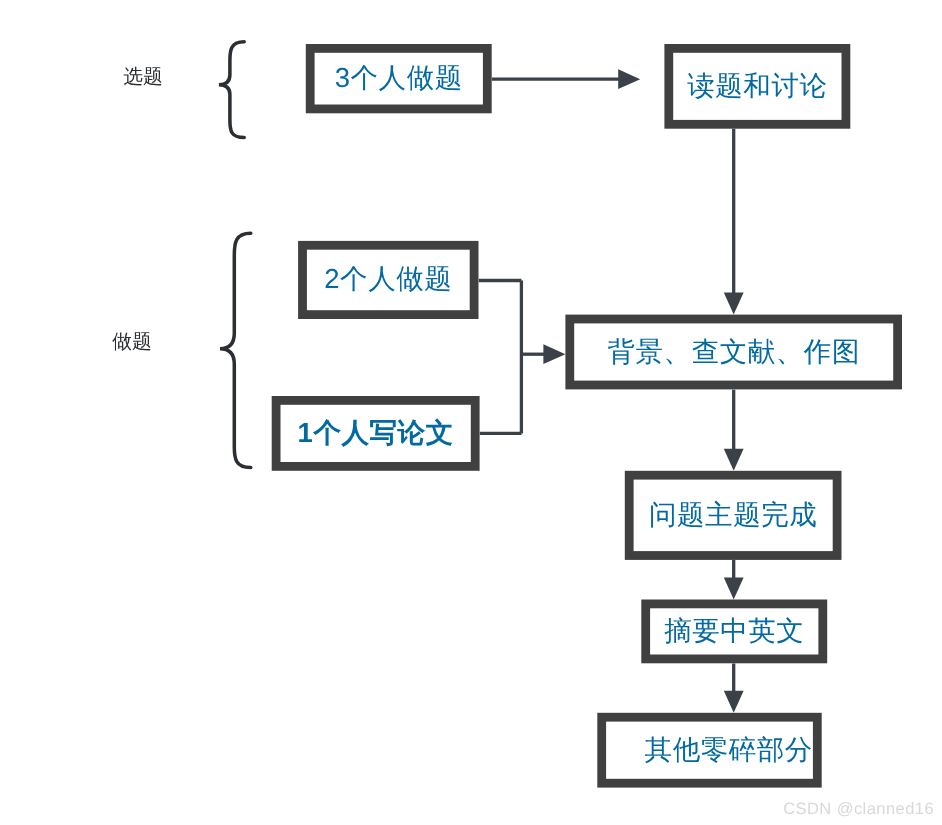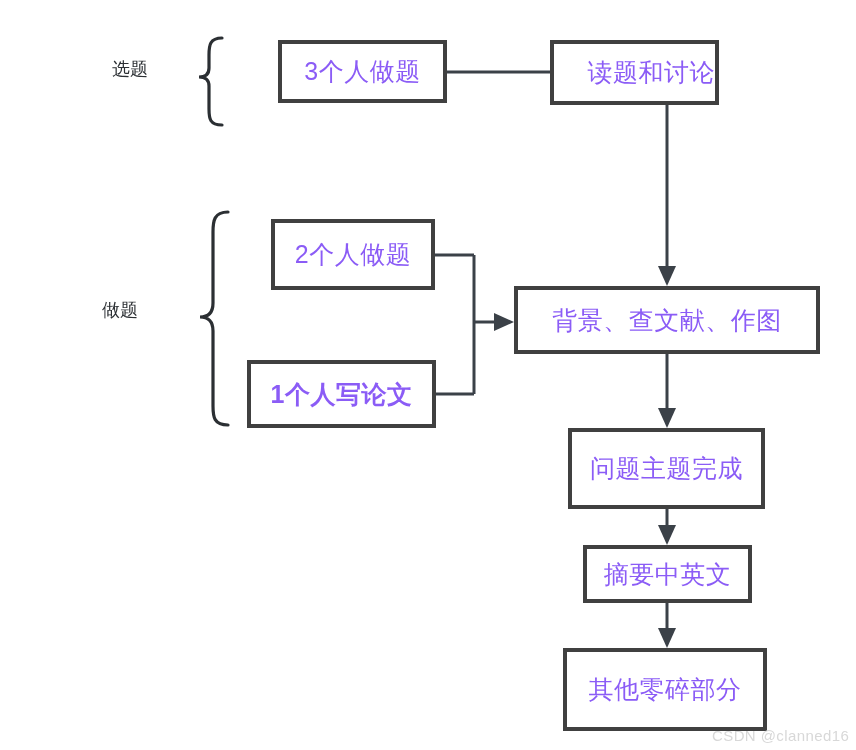"3个人做题" .node-box { border: 4px solid #404040 -> 8px solid #404040; color: #8b5cf6 -> #0369a1 }
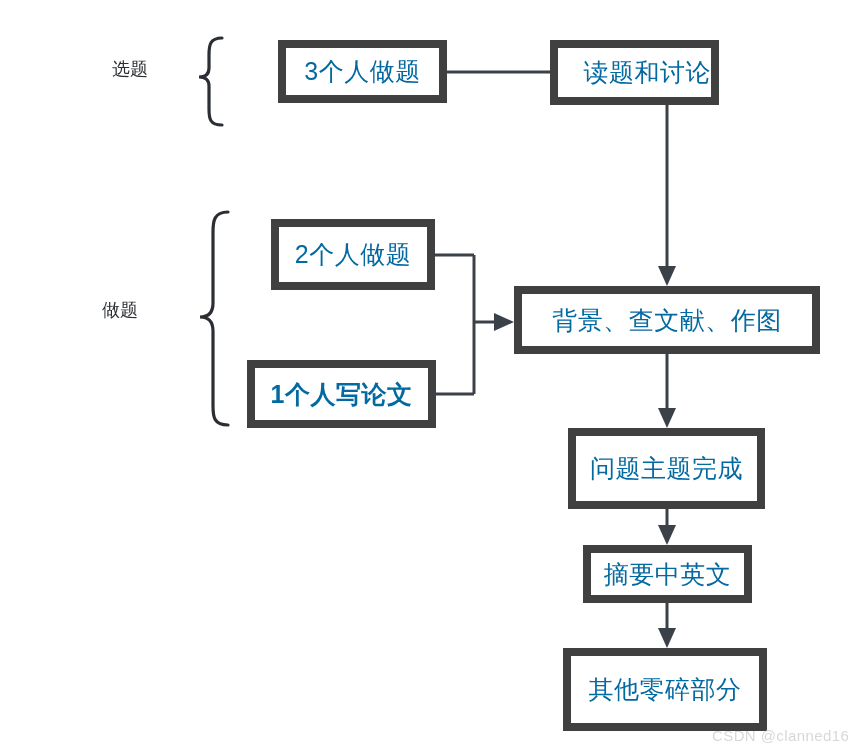"读题和讨论" div.node-box { height: 65px -> 77px; justify-content: flex-end -> none; left: 550px -> 604px }
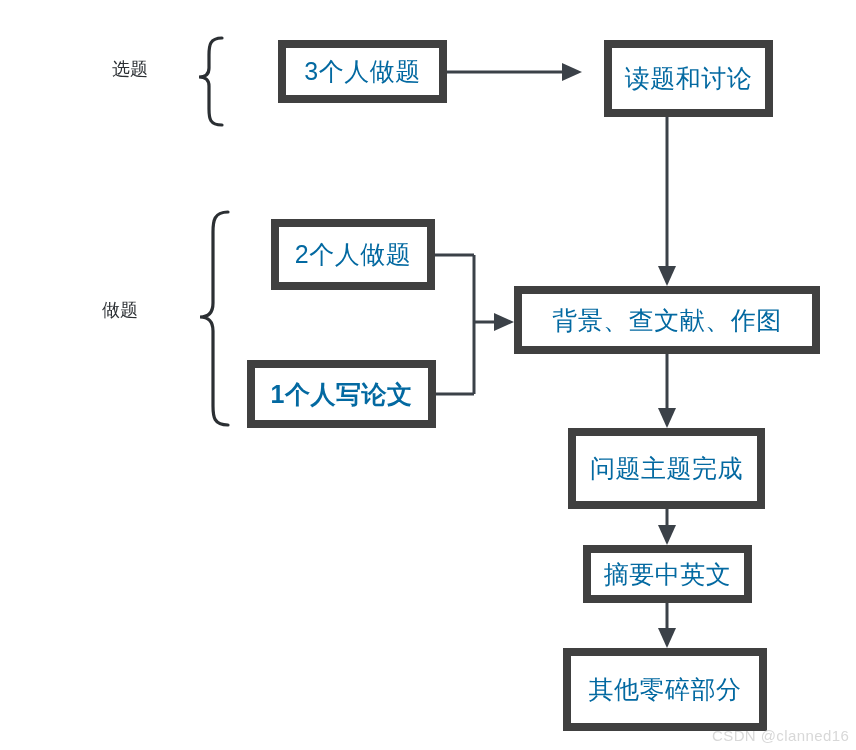"其他零碎部分" div.node-box { height: 83px -> 68px; justify-content: none -> flex-end; left: 563px -> 543px }
